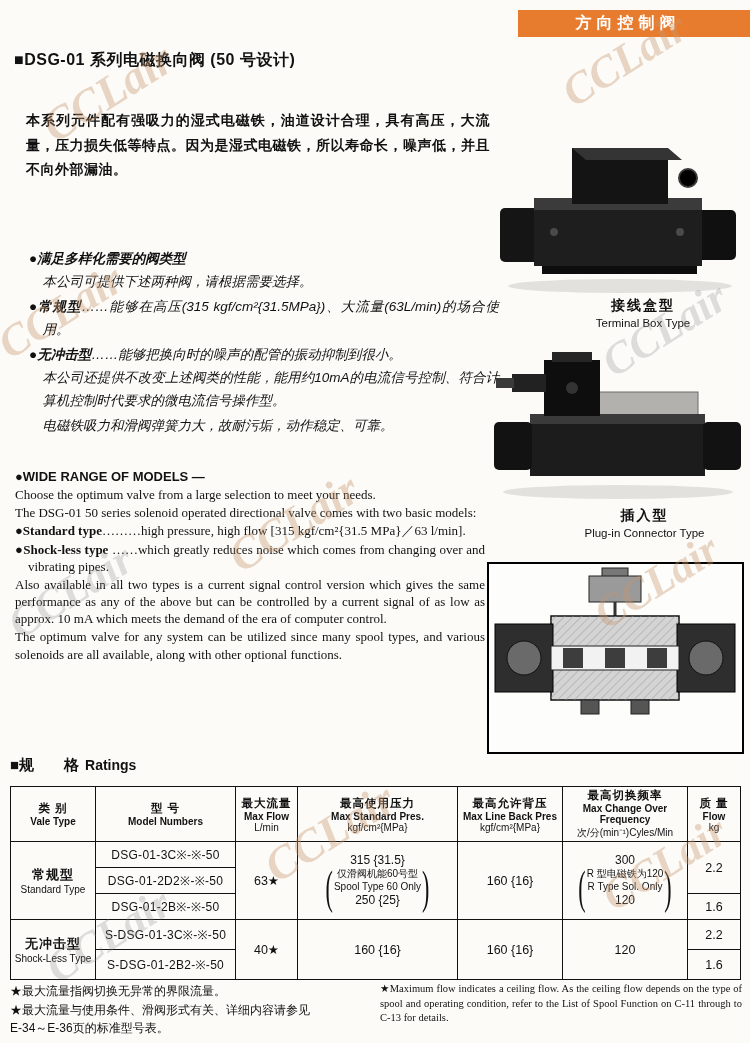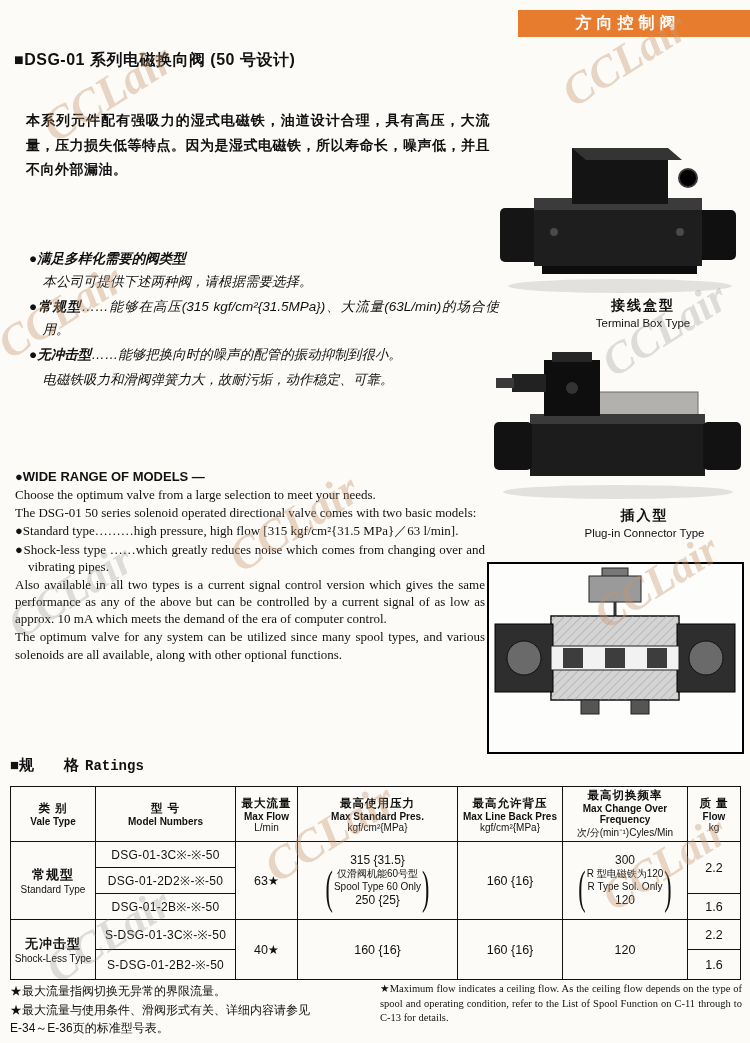"本公司还提供不改变上述阀类的性能，能用约10mA的电流信号控制、符合计算机控制时" p.f-body { html: none -> <p>本公司还提供不改变上述阀类的性能，能用约10mA的电流信号控制、符合计算机控制时代要求的微电流信号操作型。</p> }
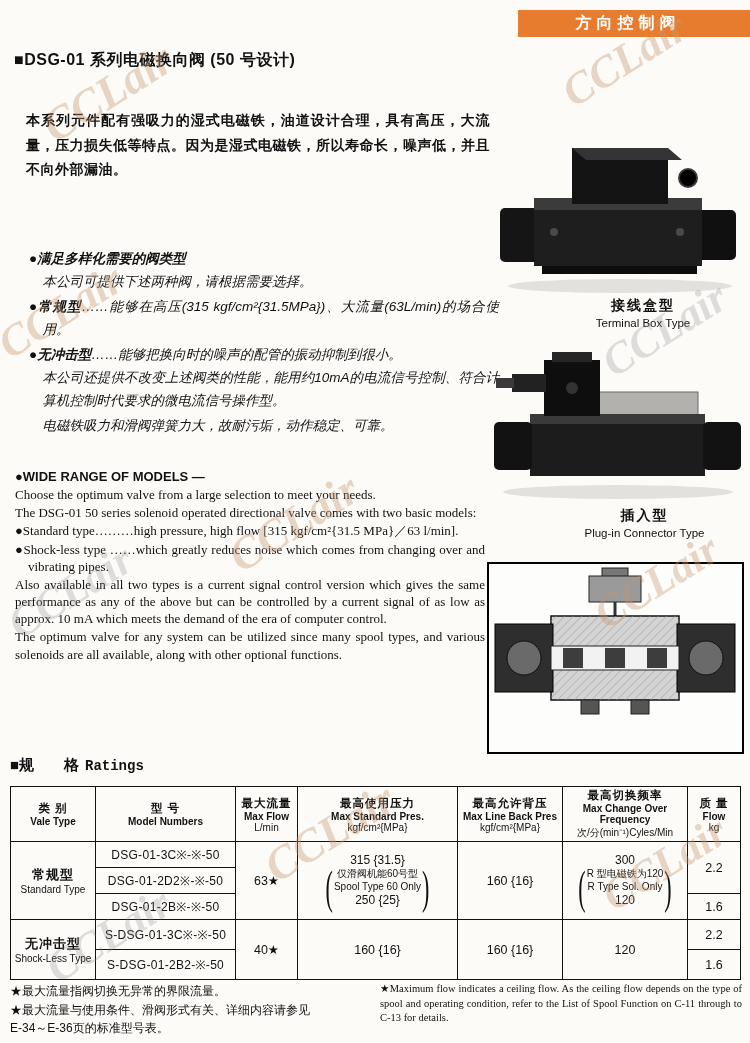"●Standard type" .en-term { font-weight: normal -> bold }
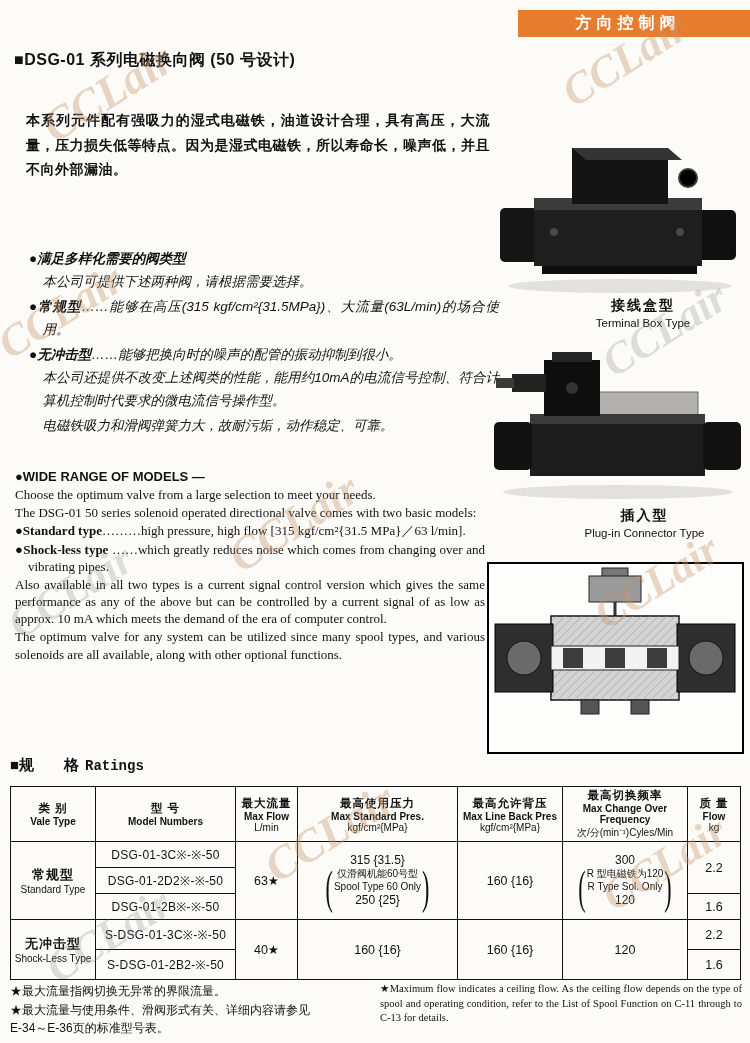"■规 格 Ratings" .ratings-heading { font-family: Liberation Mono, monospace -> none }
